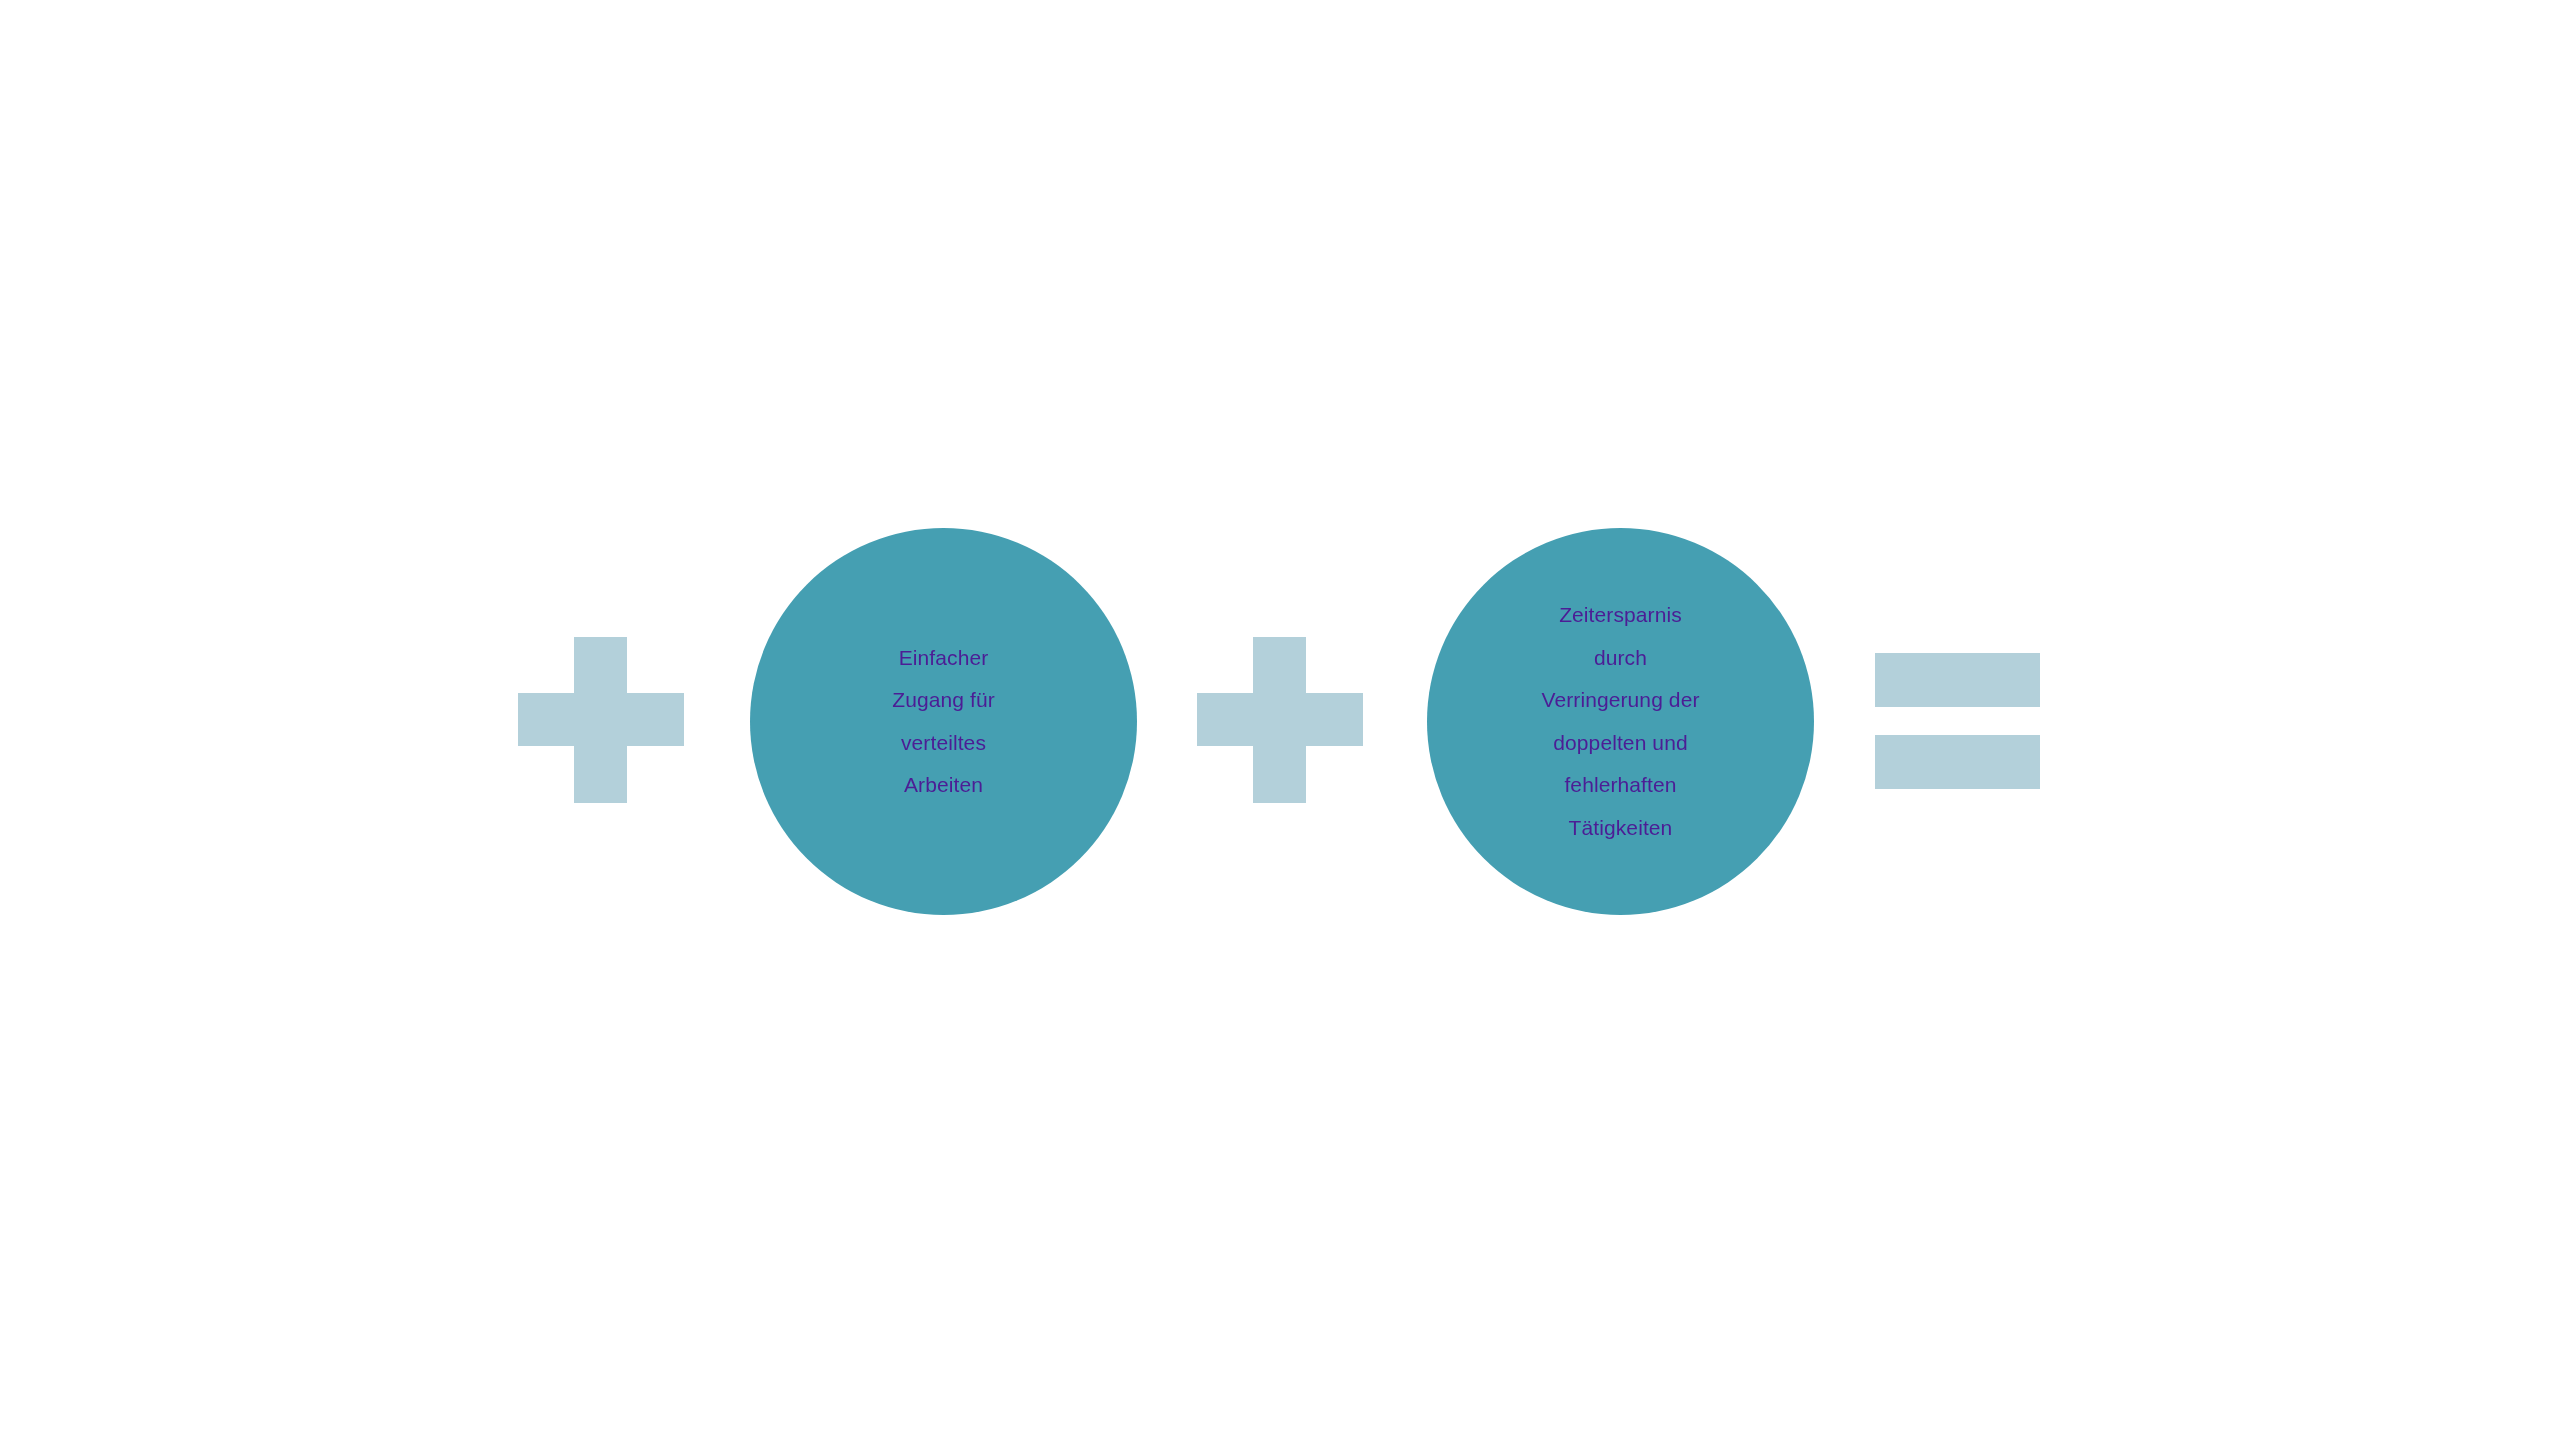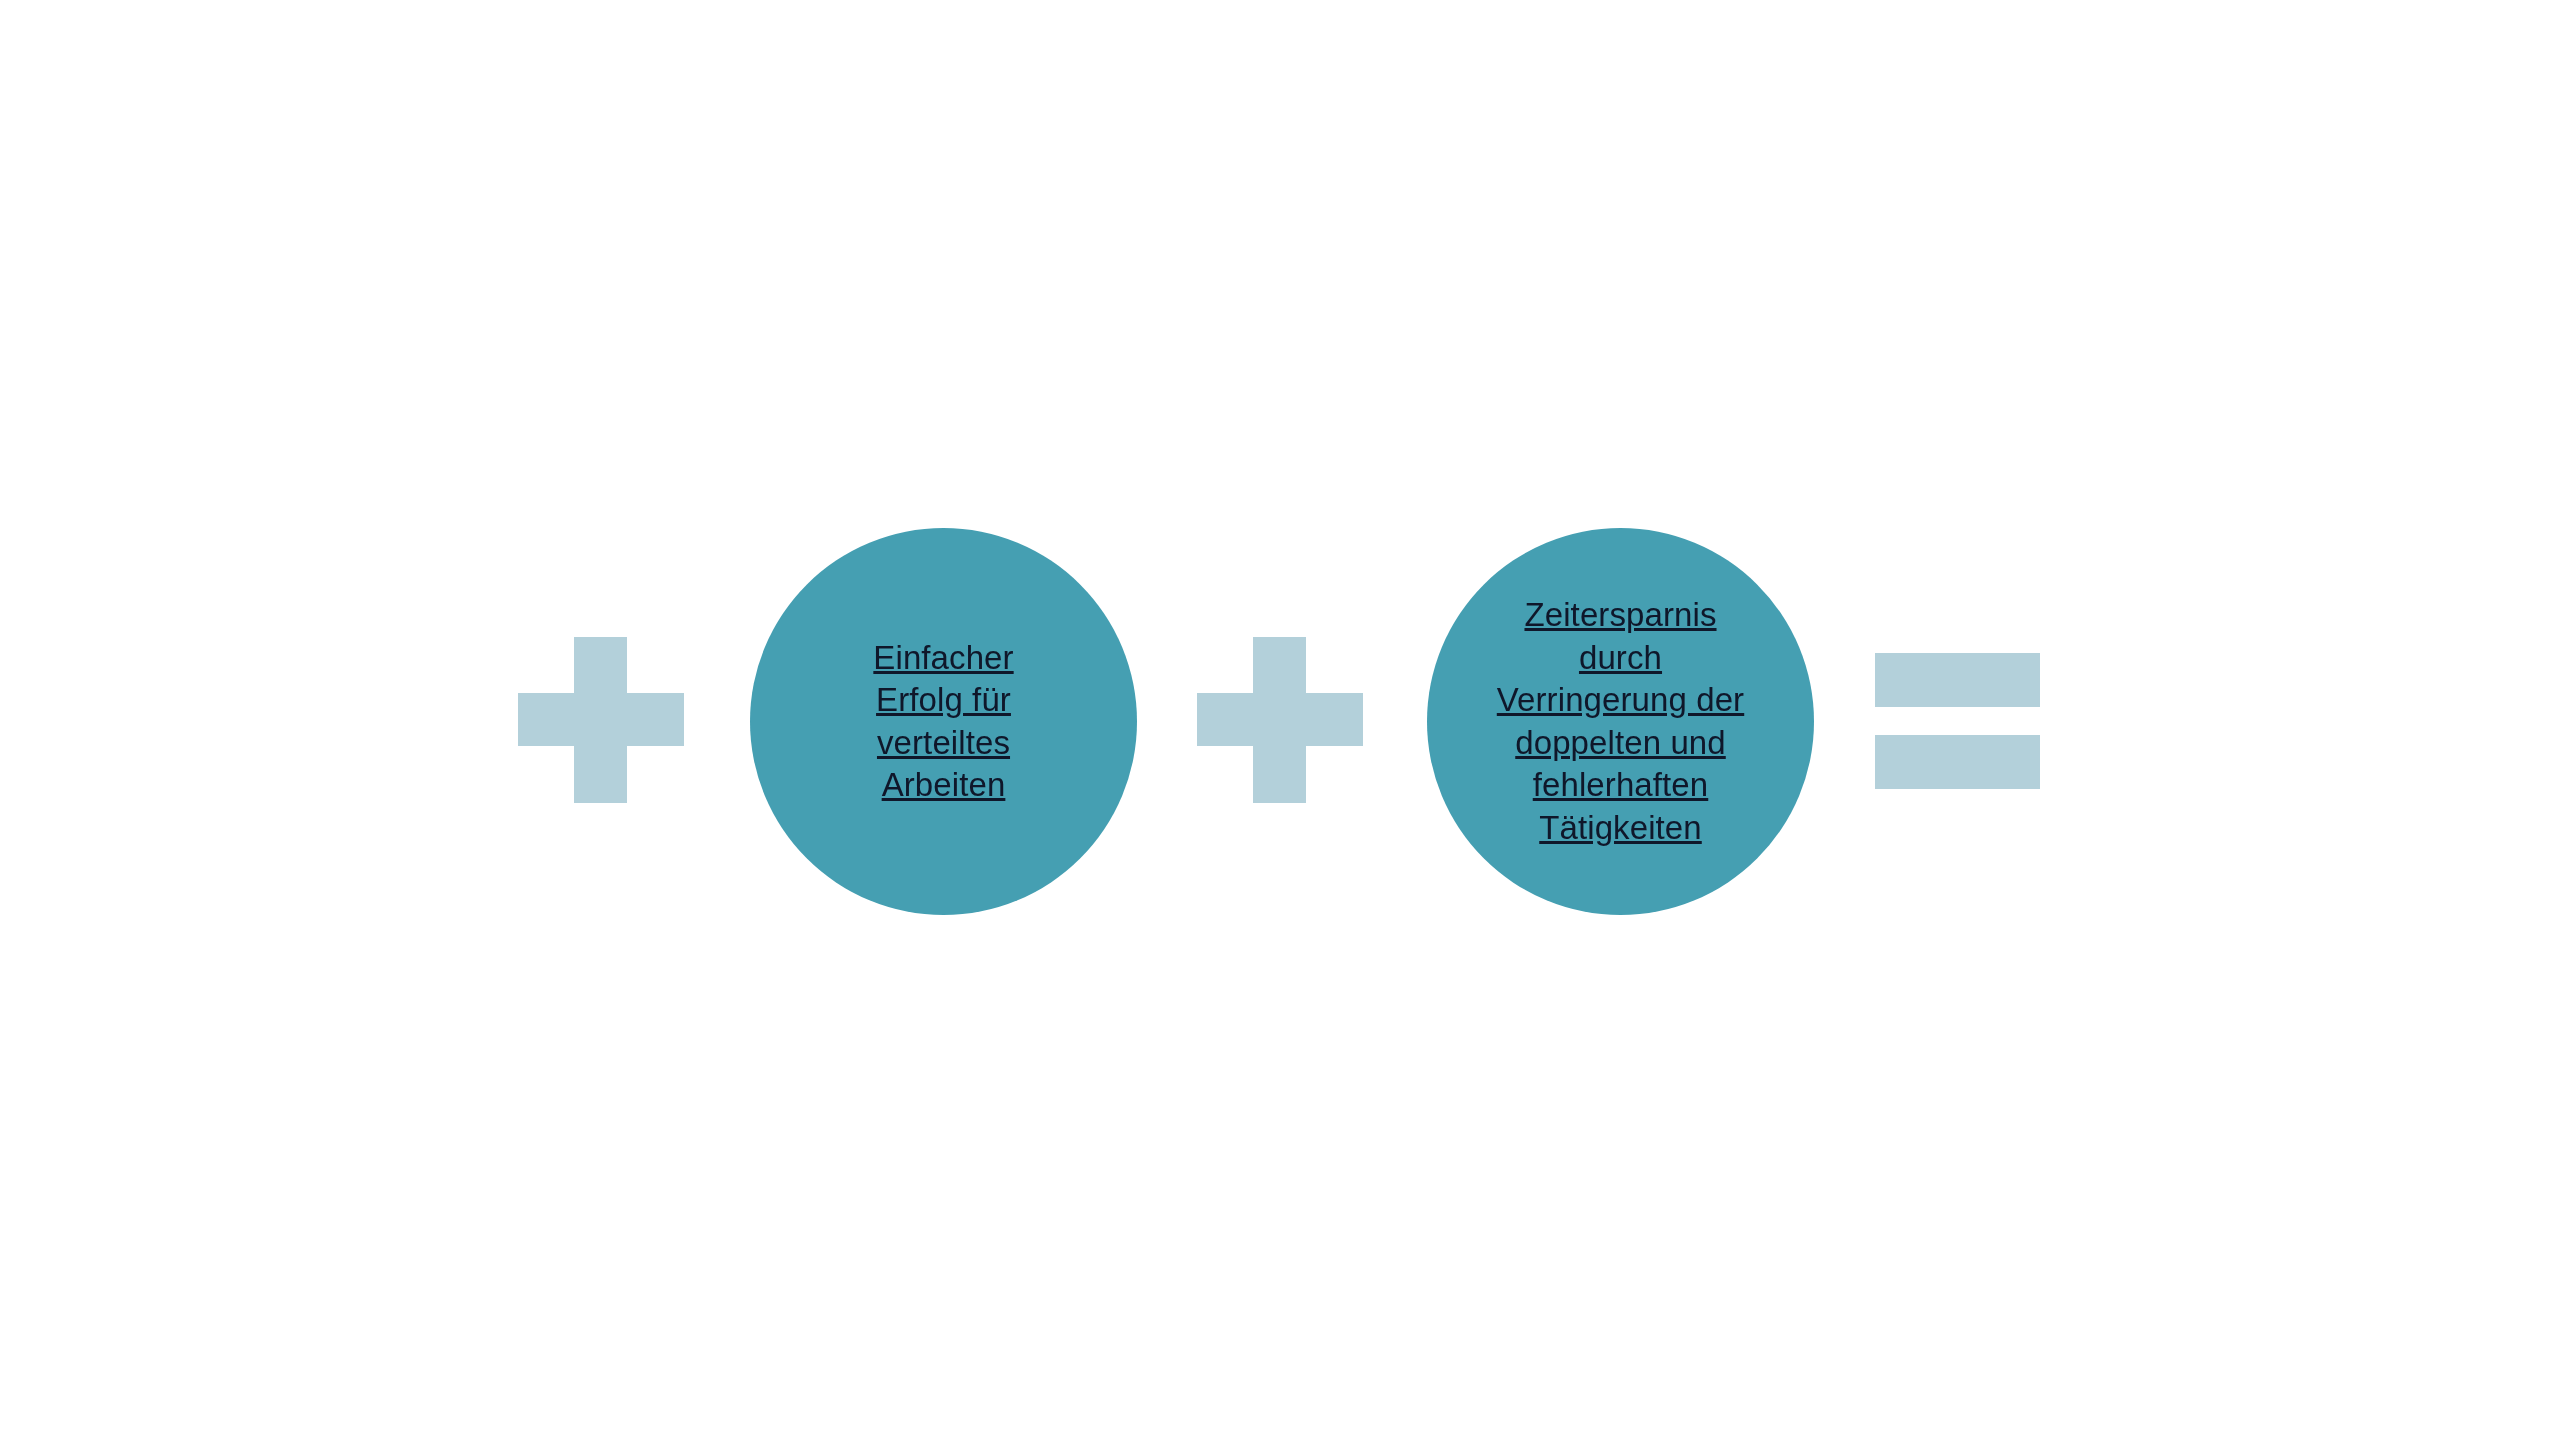"Zeitersparnis" .node-label { color: #0f172a -> #4c1d95; font-size: 33px -> 21px; text-decoration: underline -> none }
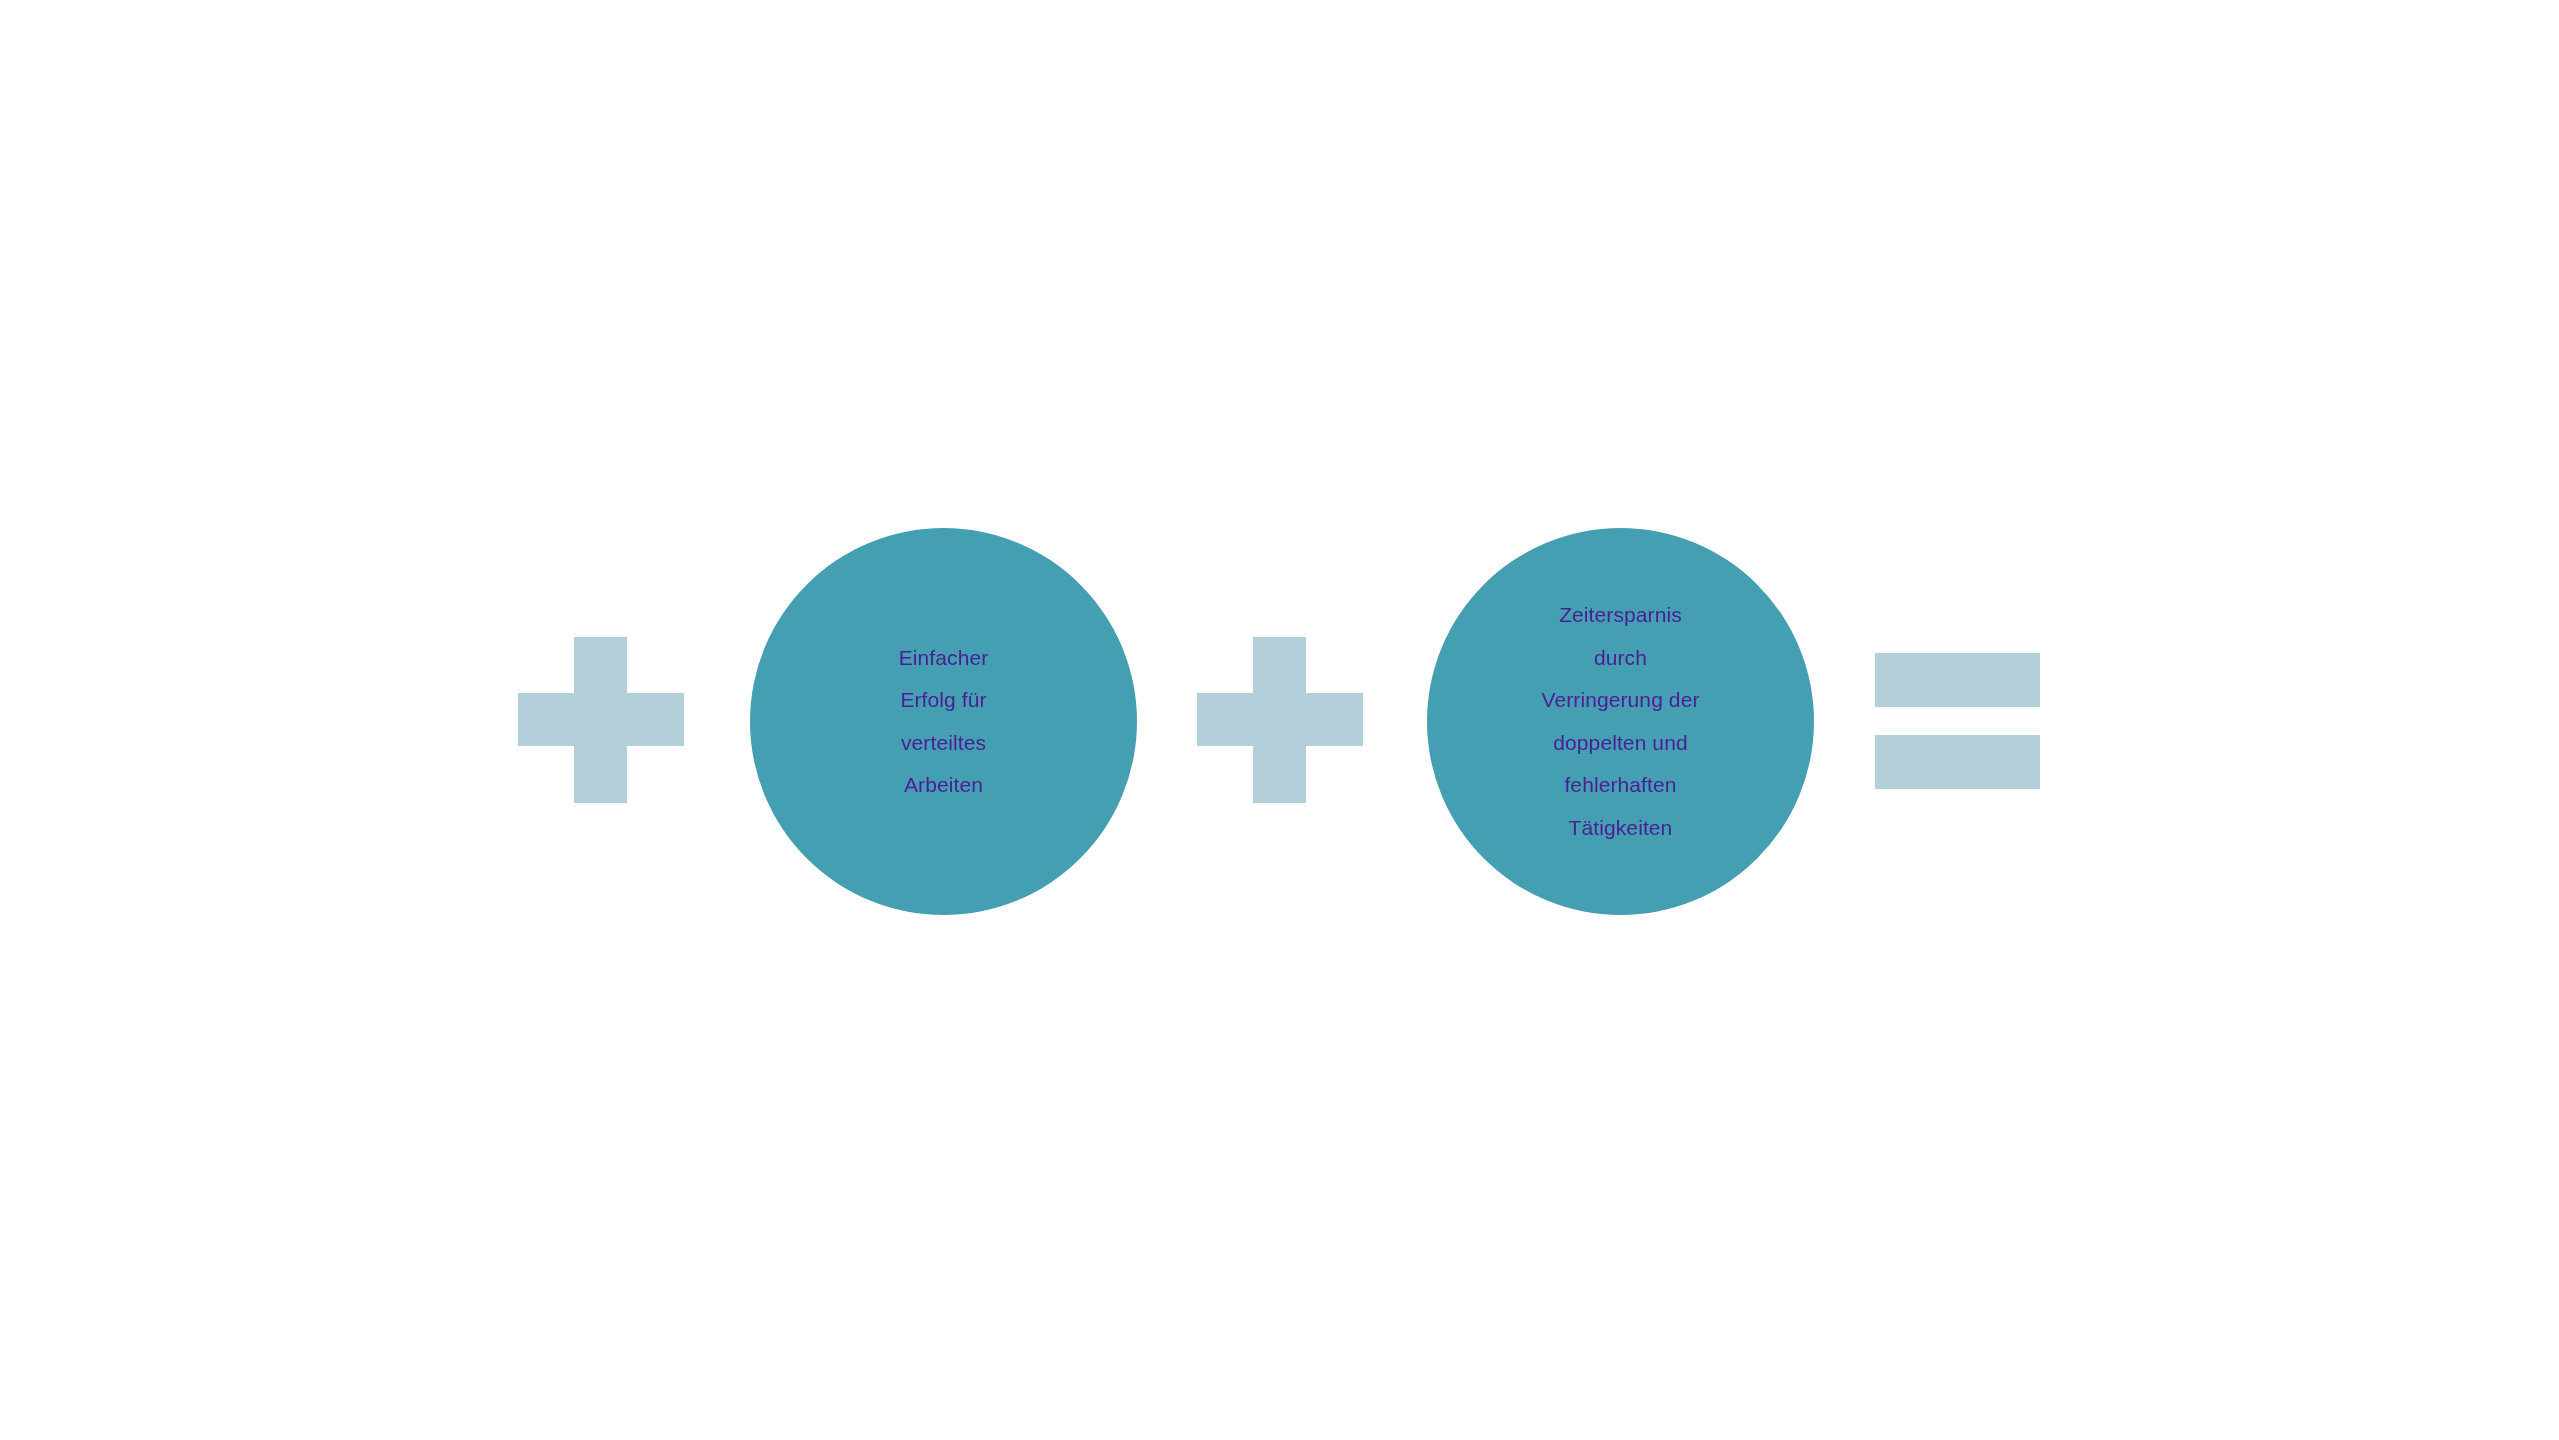"Einfacher" div.node-label { text: Erfolg -> Zugang }
